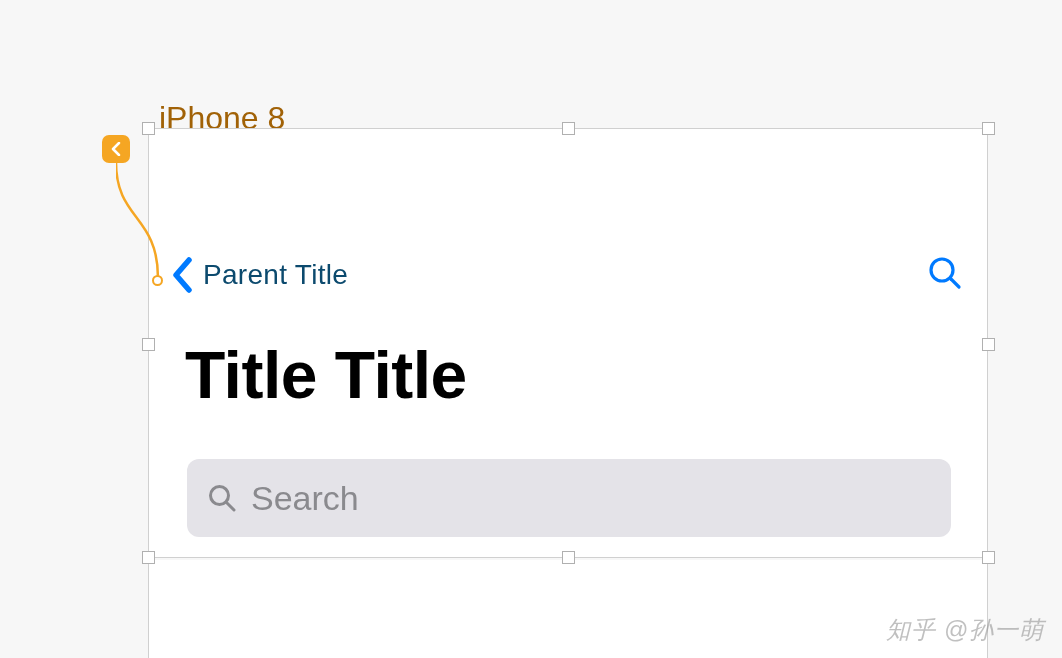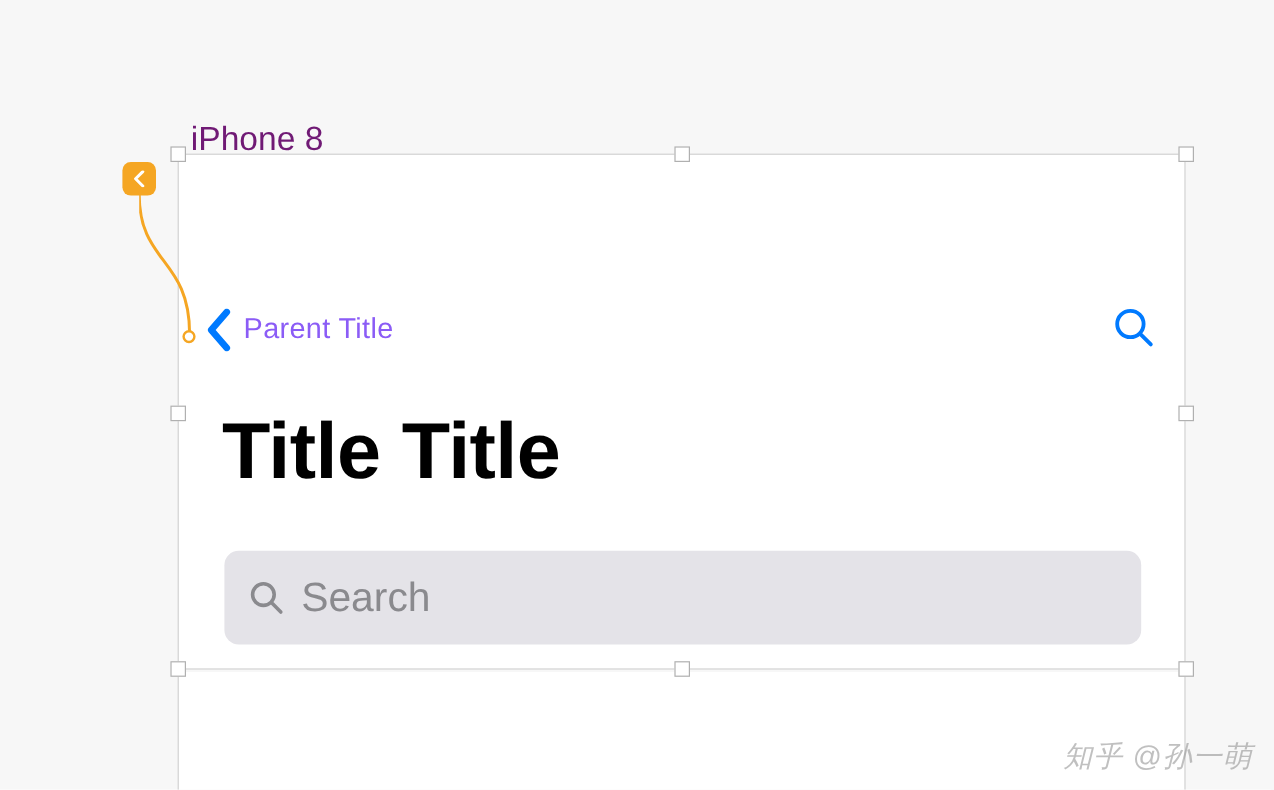"iPhone 8" .device-label { color: #701a75 -> #a16207; font-size: 28px -> 32px }
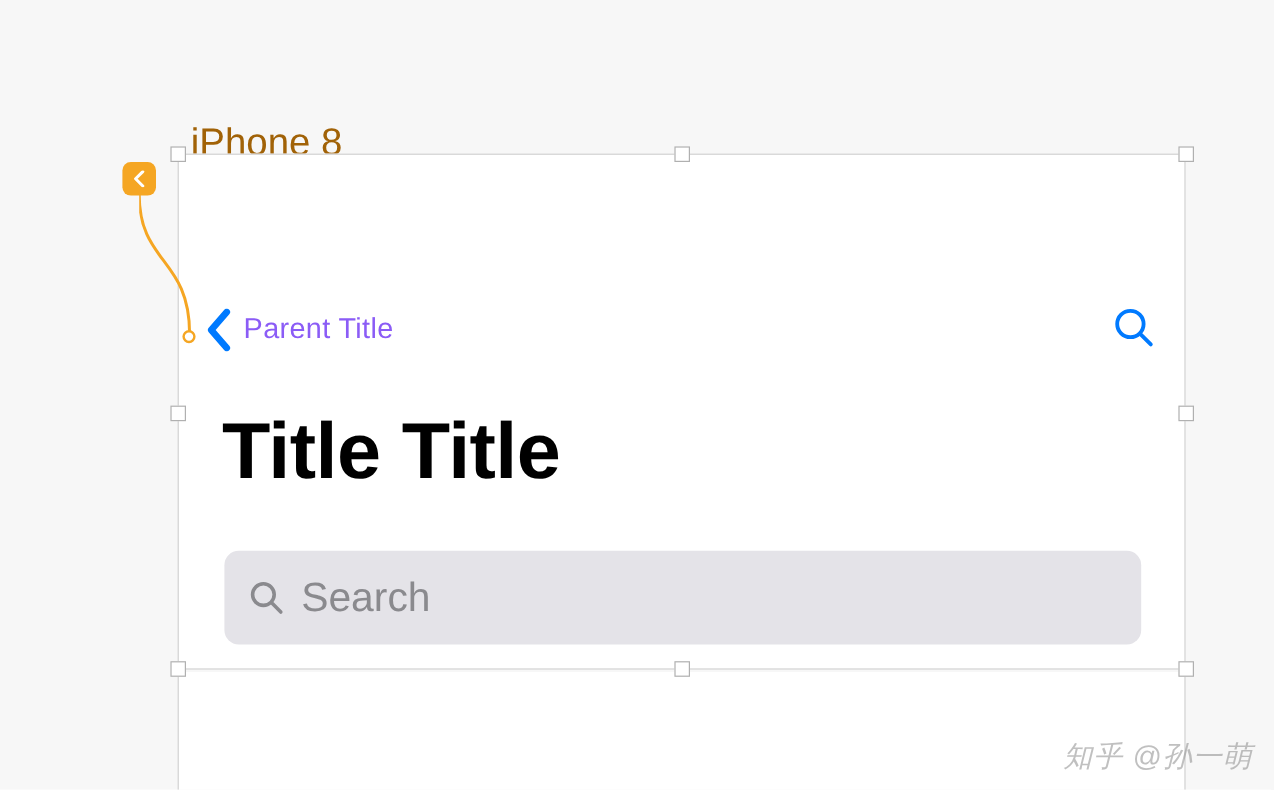"Parent Title" .back-label { color: #8b5cf6 -> #0c4a6e; font-size: 24px -> 28px }
